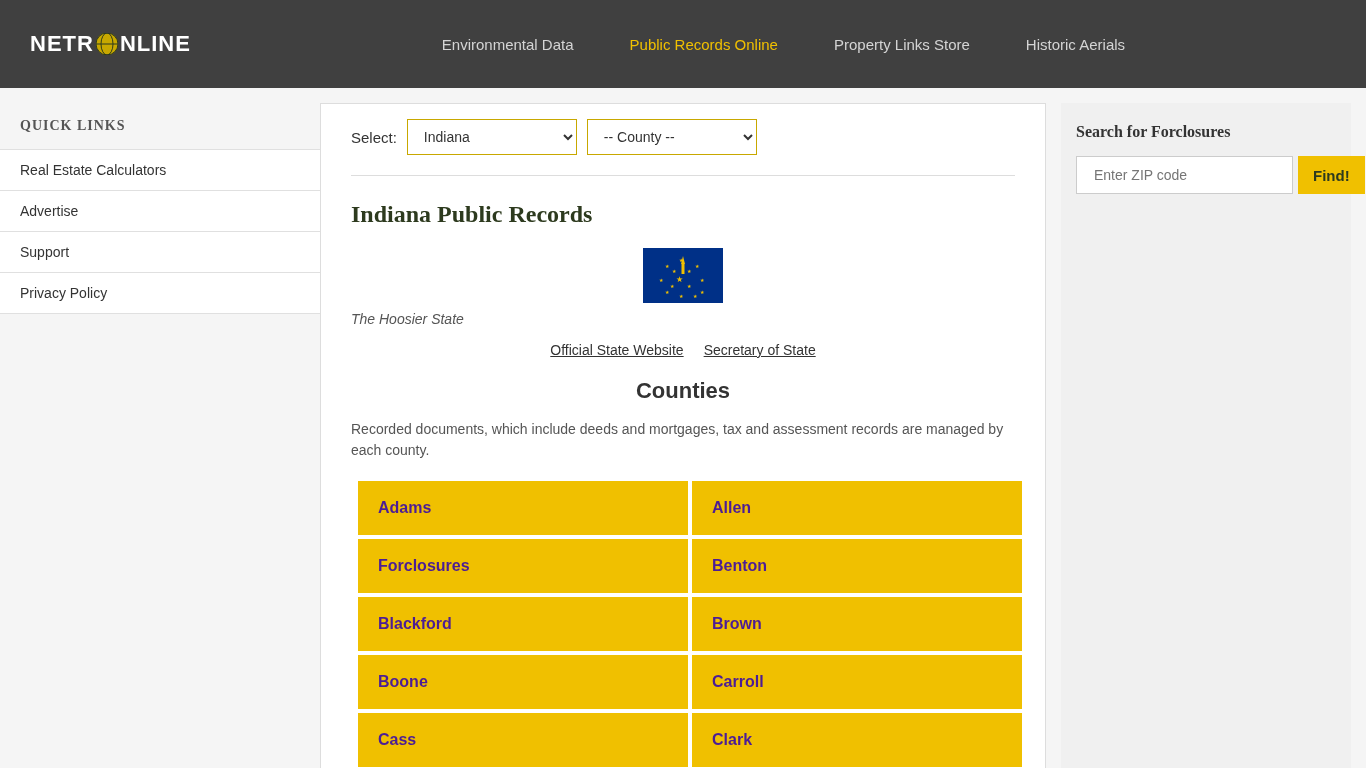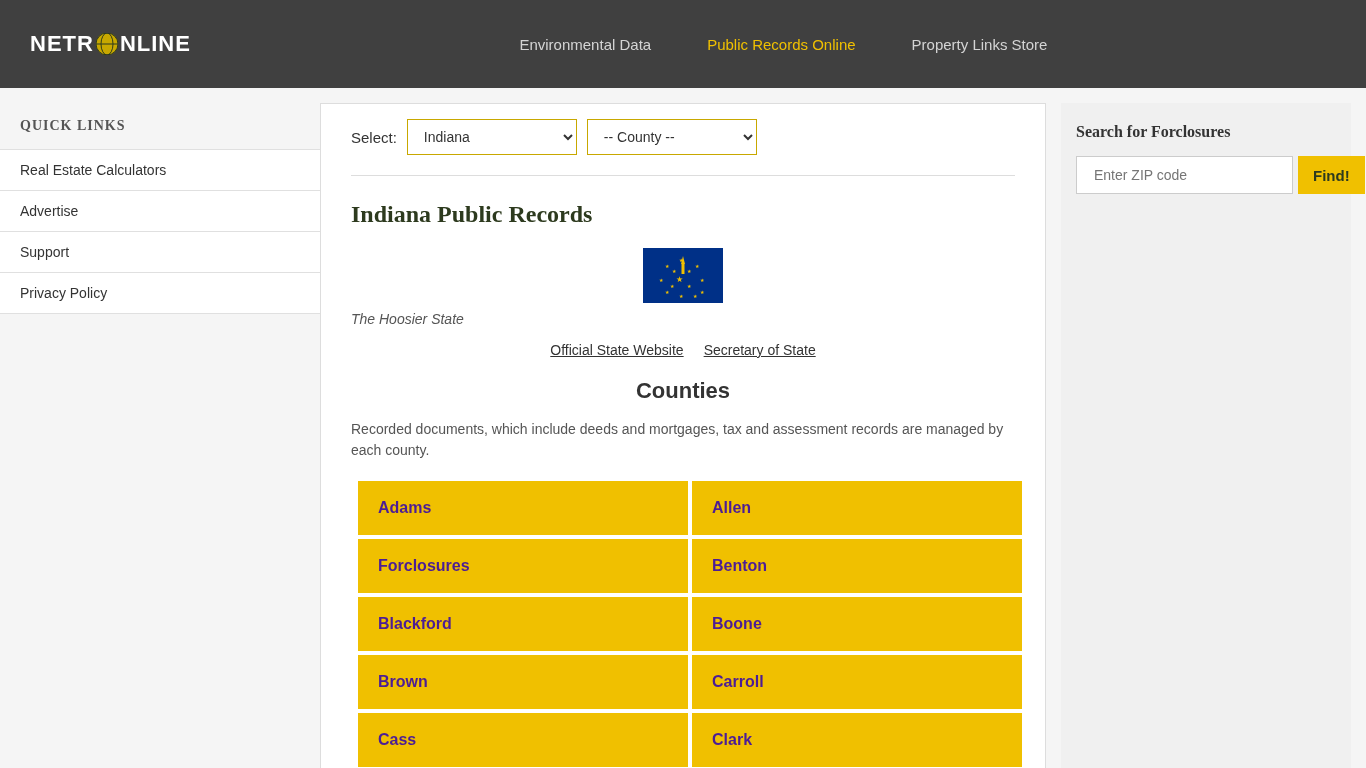"Historic Aerials" a.nav-item { html: none -> <a>Historic Aerials</a> }
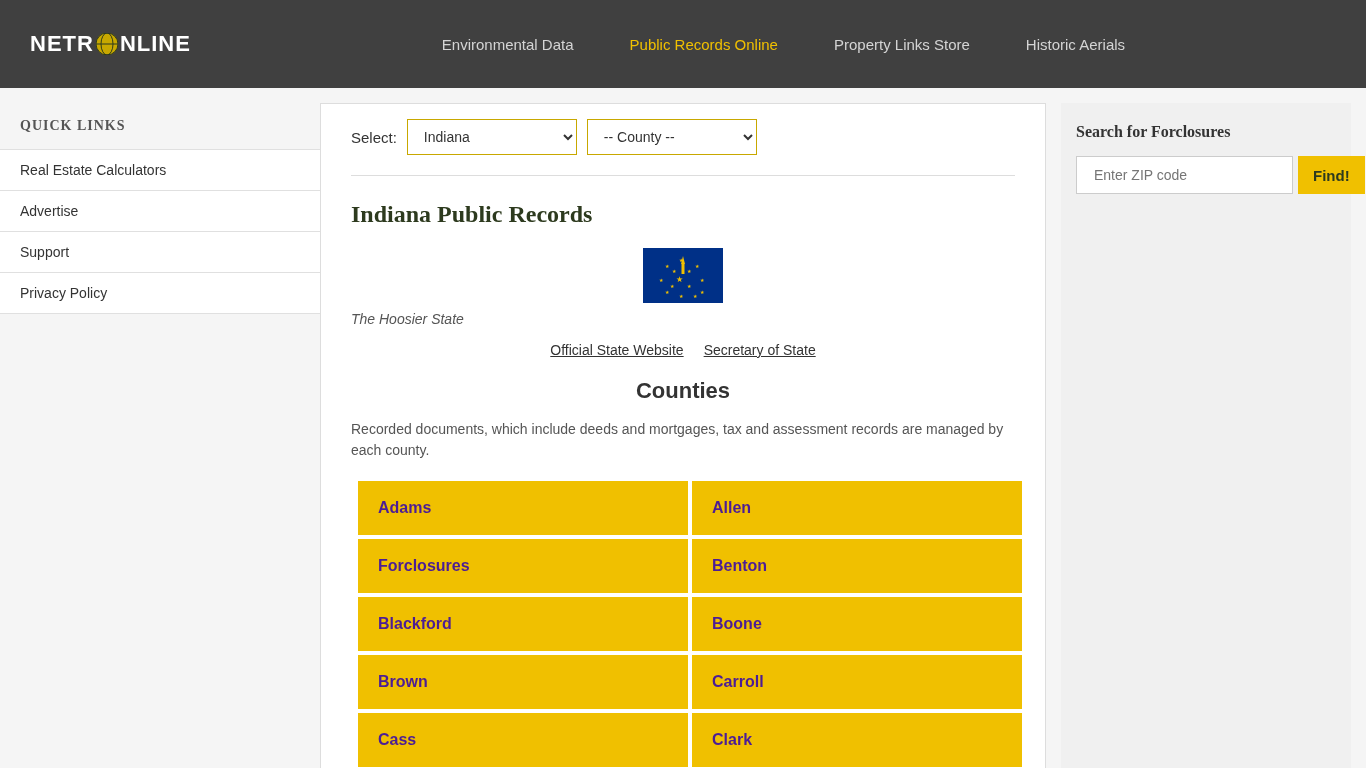"Boone" button.county-btn { order: before "Brown" -> after "Brown" }
